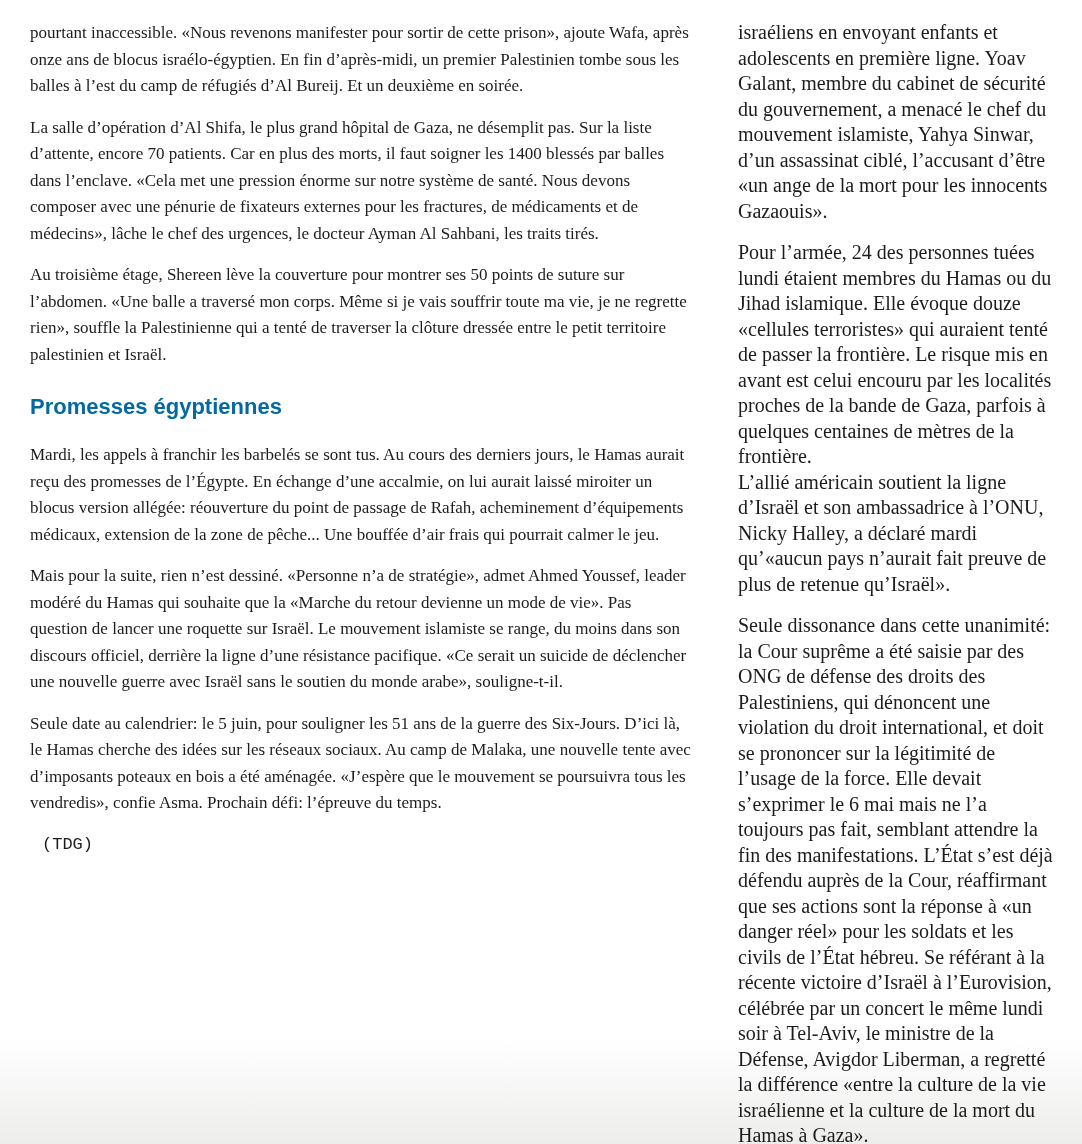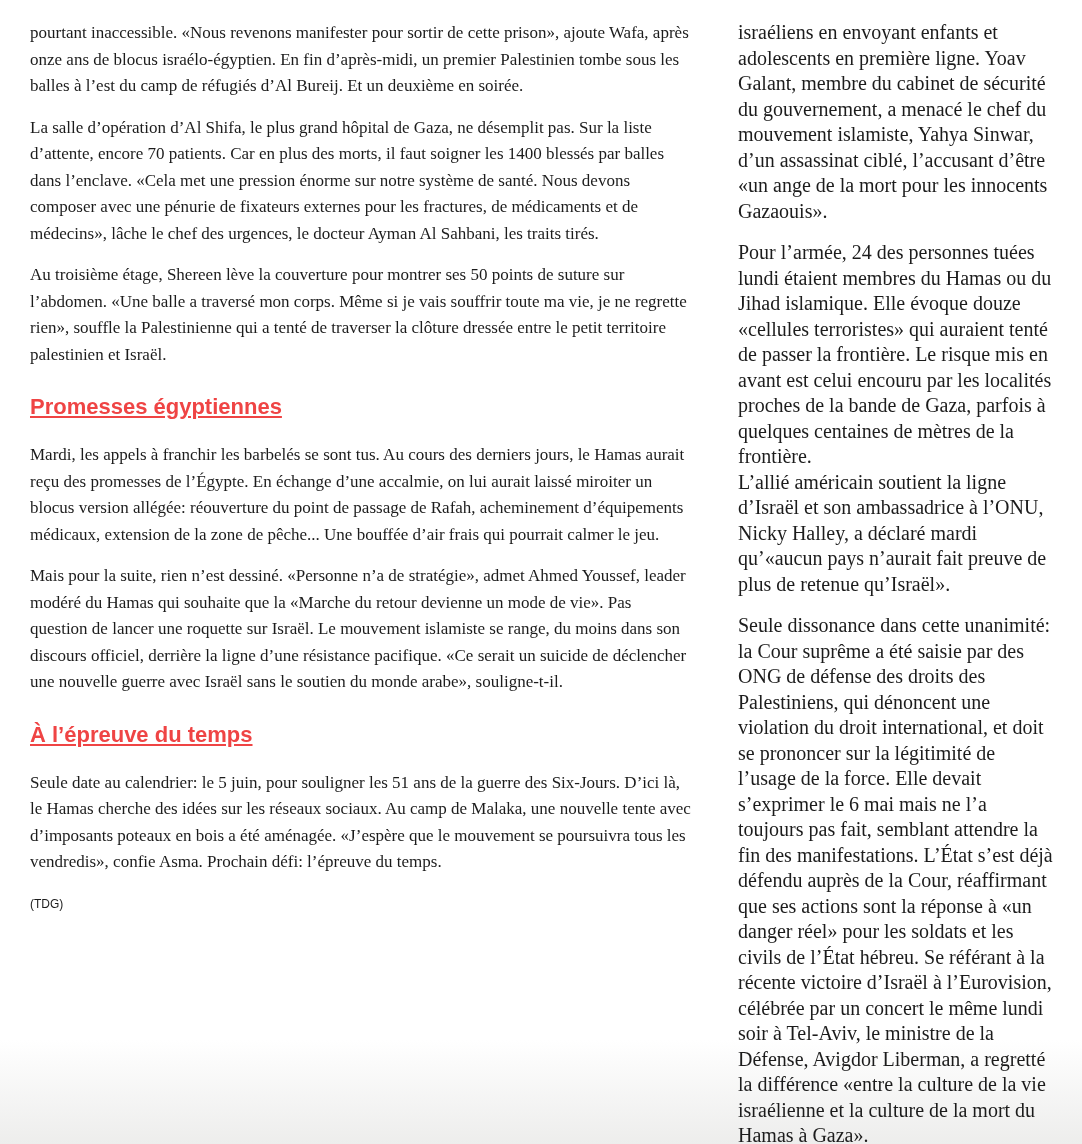"Promesses égyptiennes" .section-heading { color: #ef4444 -> #0369a1; text-decoration: underline -> none }
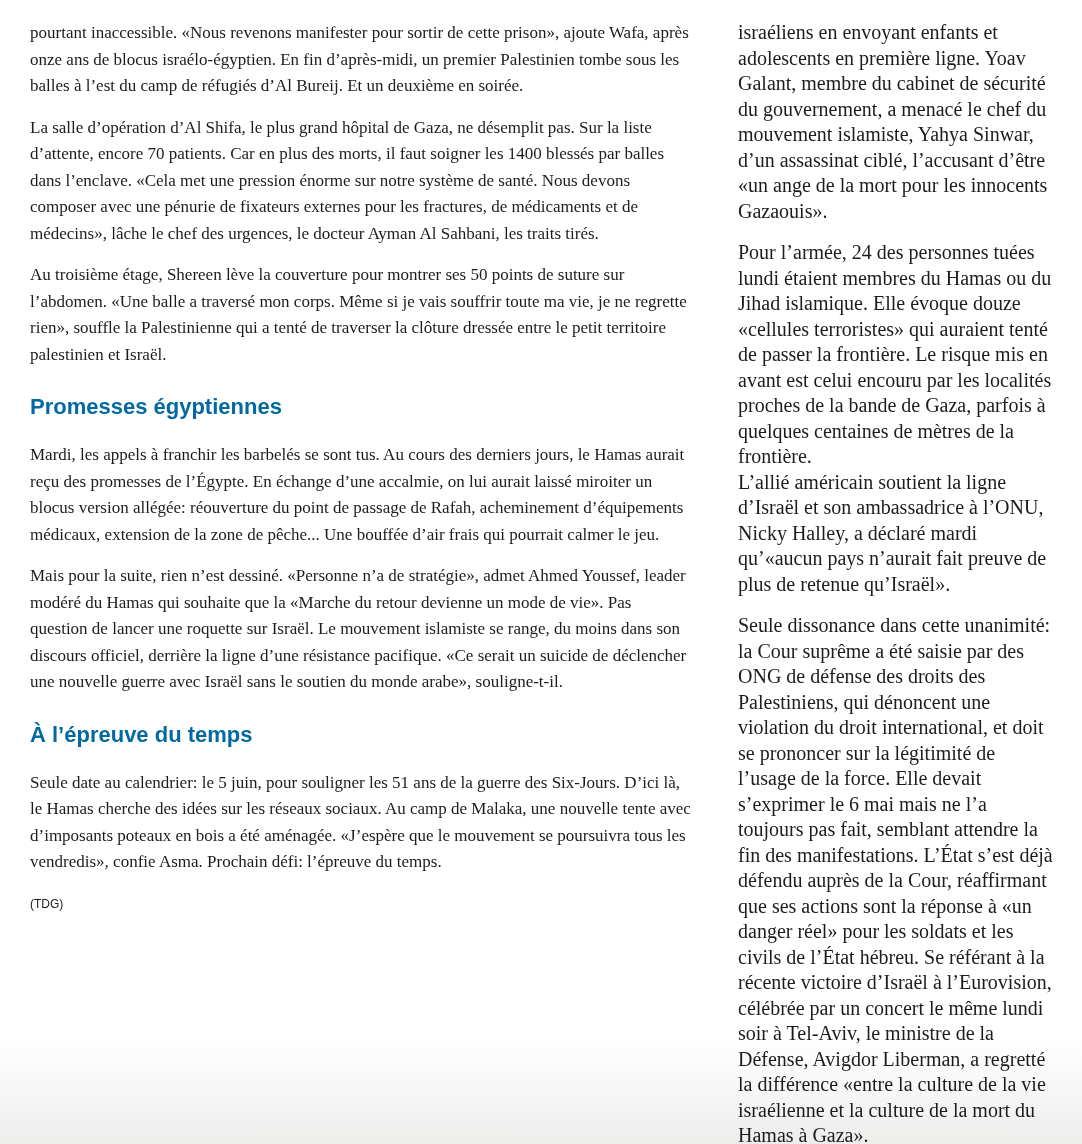"À l’épreuve du temps" h2.section-heading { html: <h2>À l’épreuve du temps</h2> -> none }
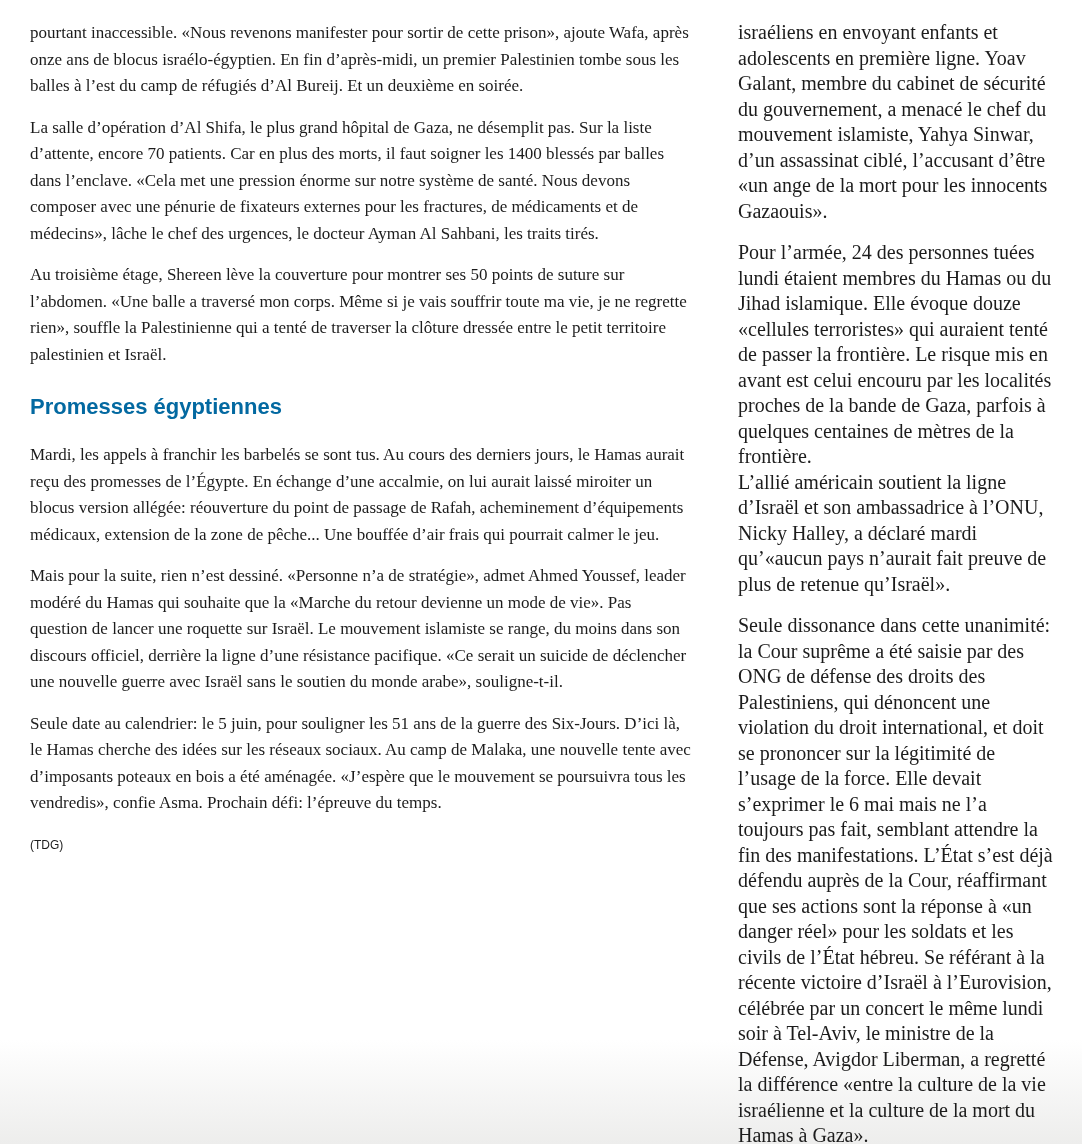"(TDG)" .agency-credit { font-family: Liberation Sans, sans-serif -> Liberation Mono, monospace; font-size: 12px -> 17px; margin: 0 -> 12px }
